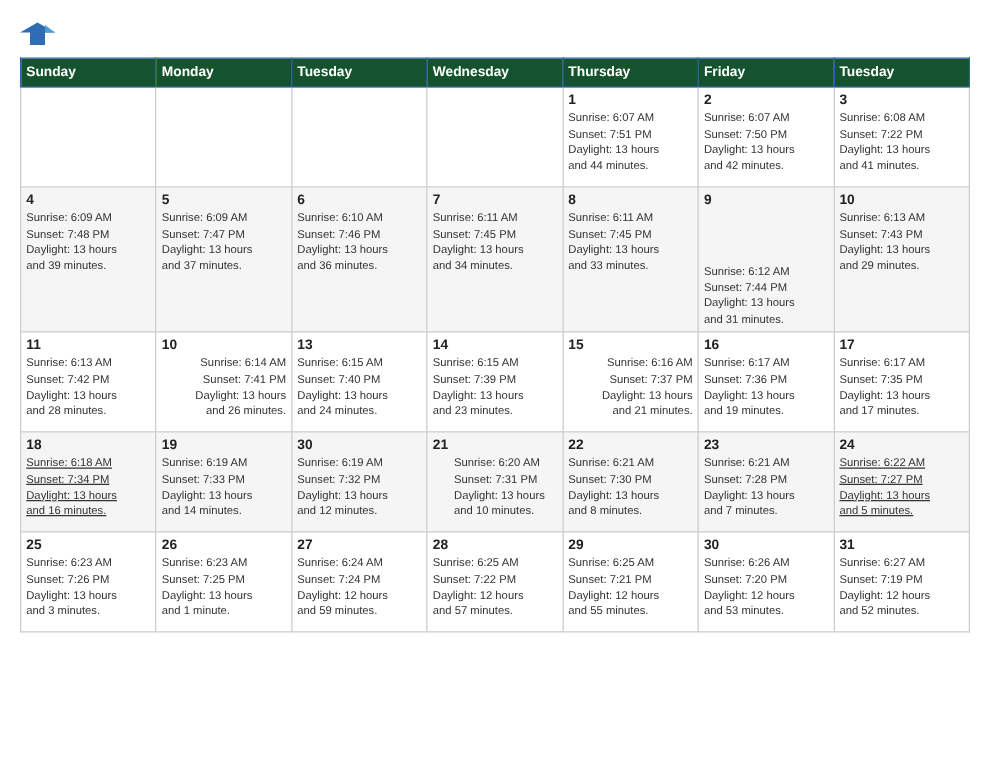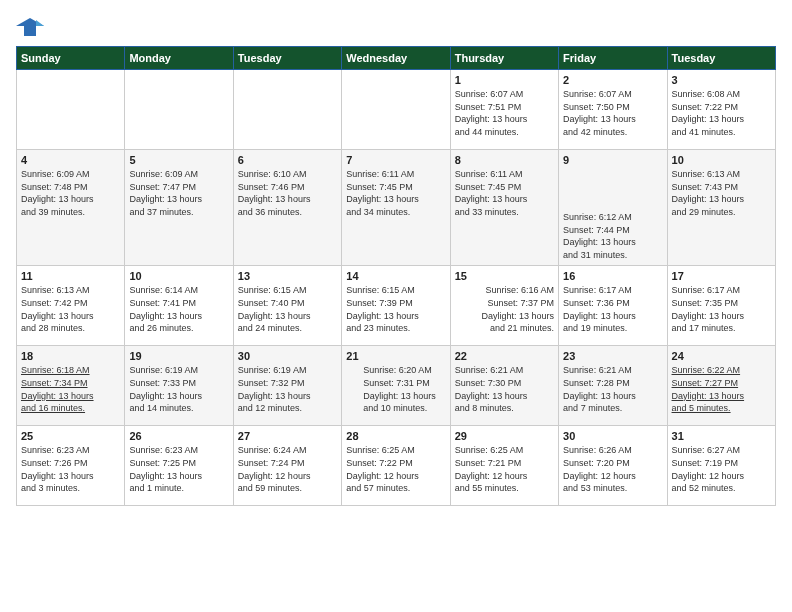"Sunrise: 6:14 AM" div.day-info { text-align: none -> right }
